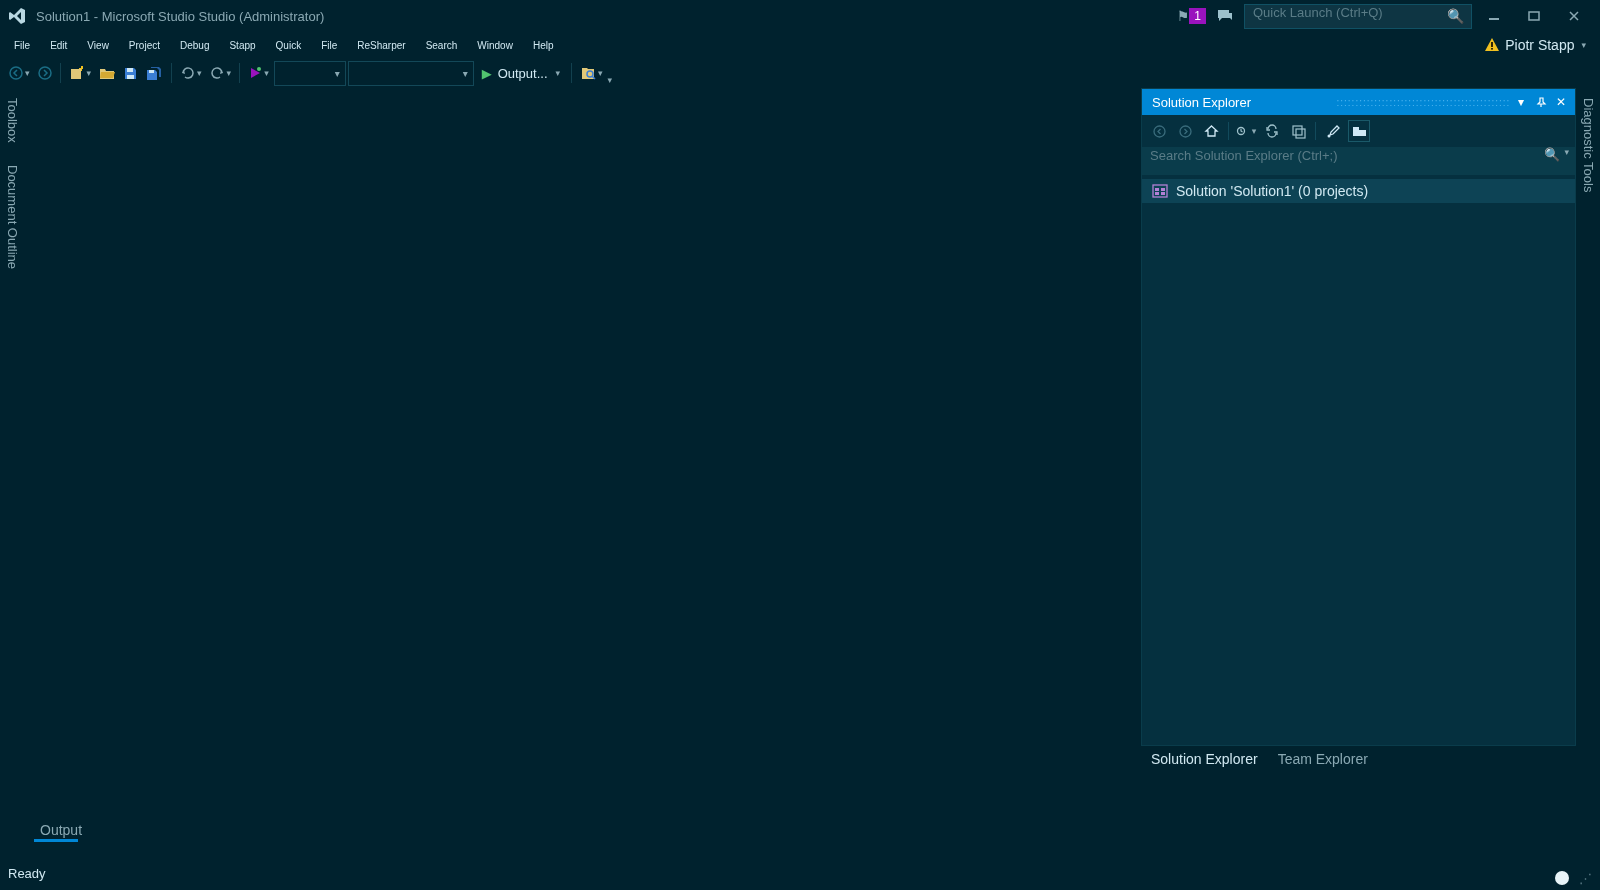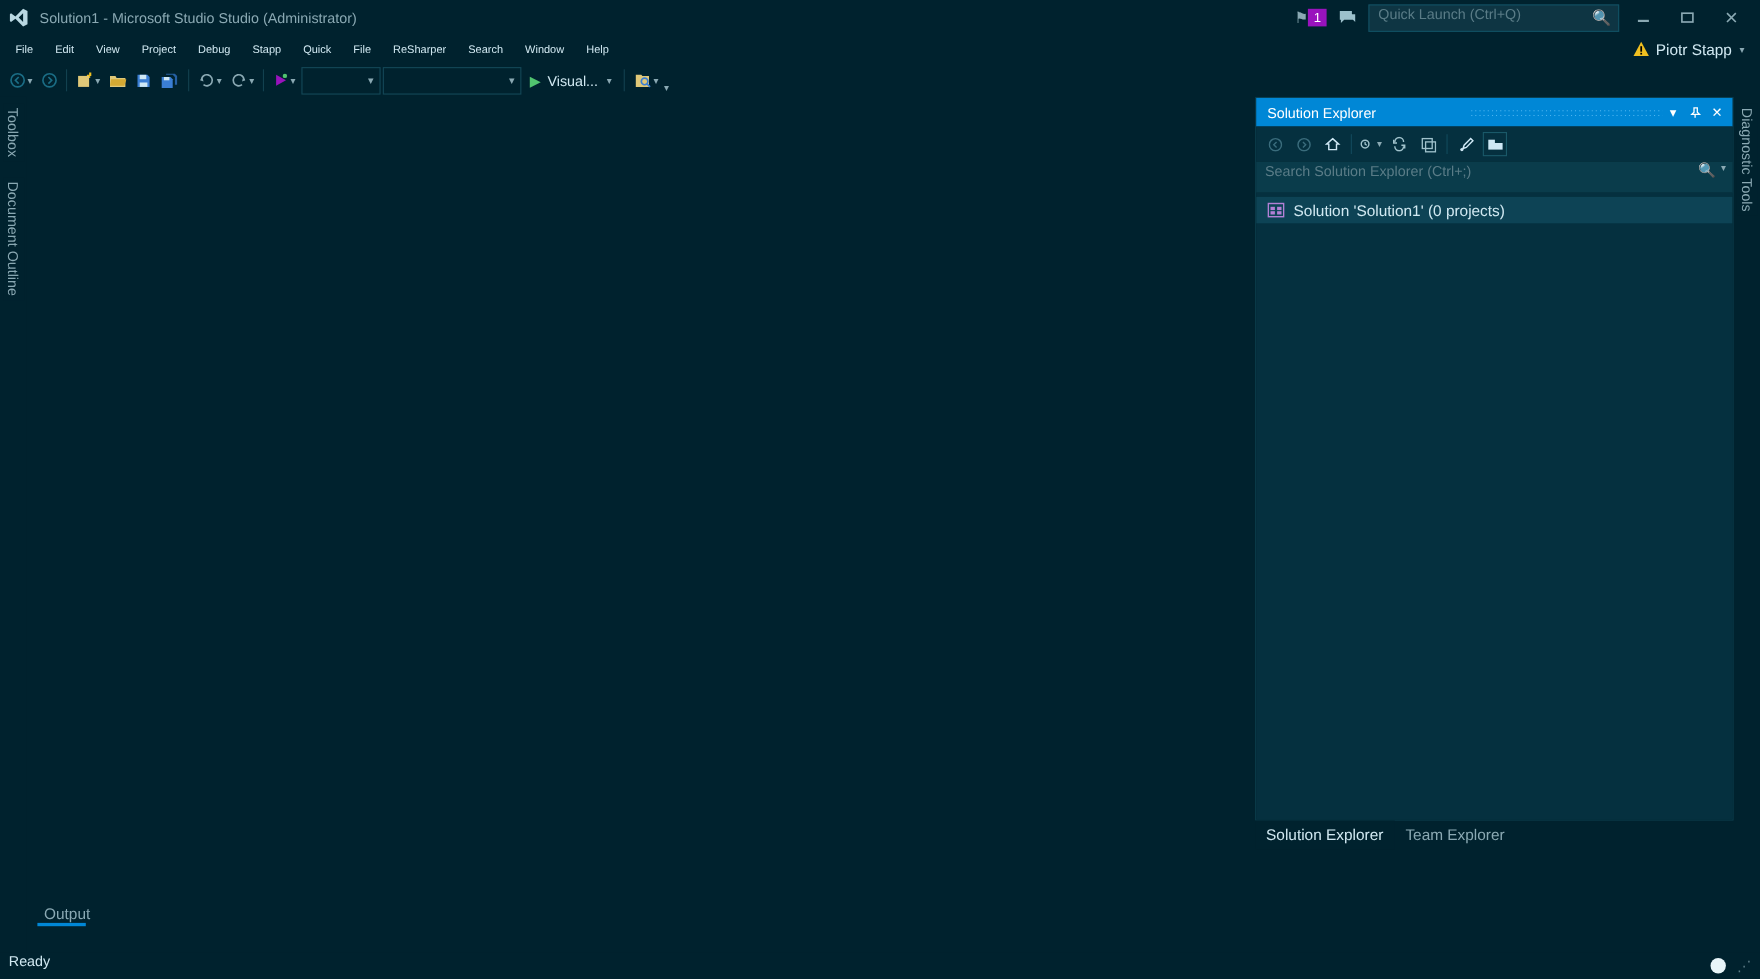"Visual..." span { text: Visual -> Output }
